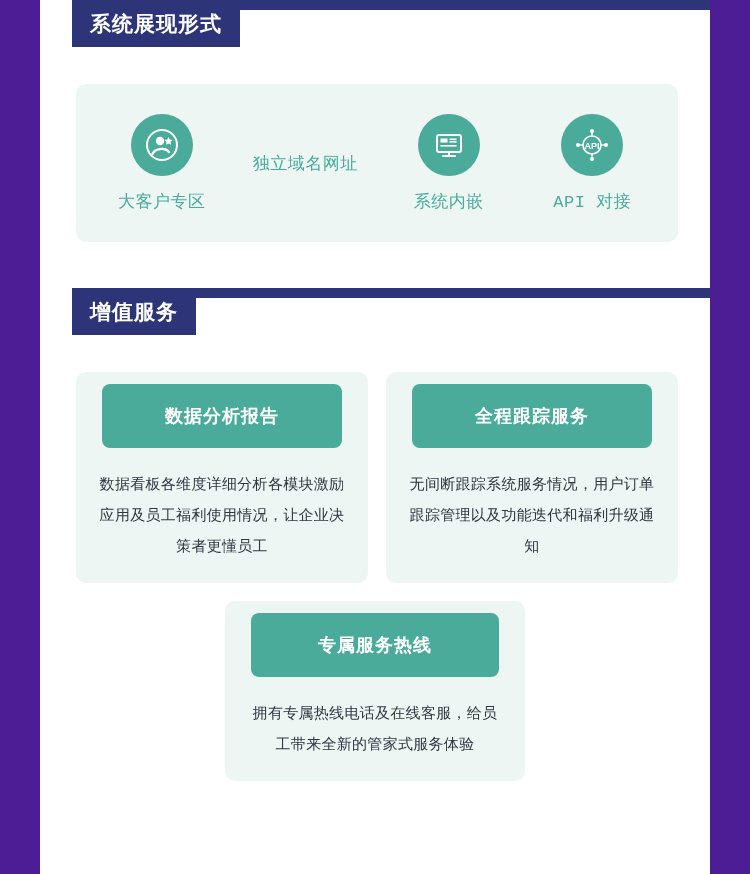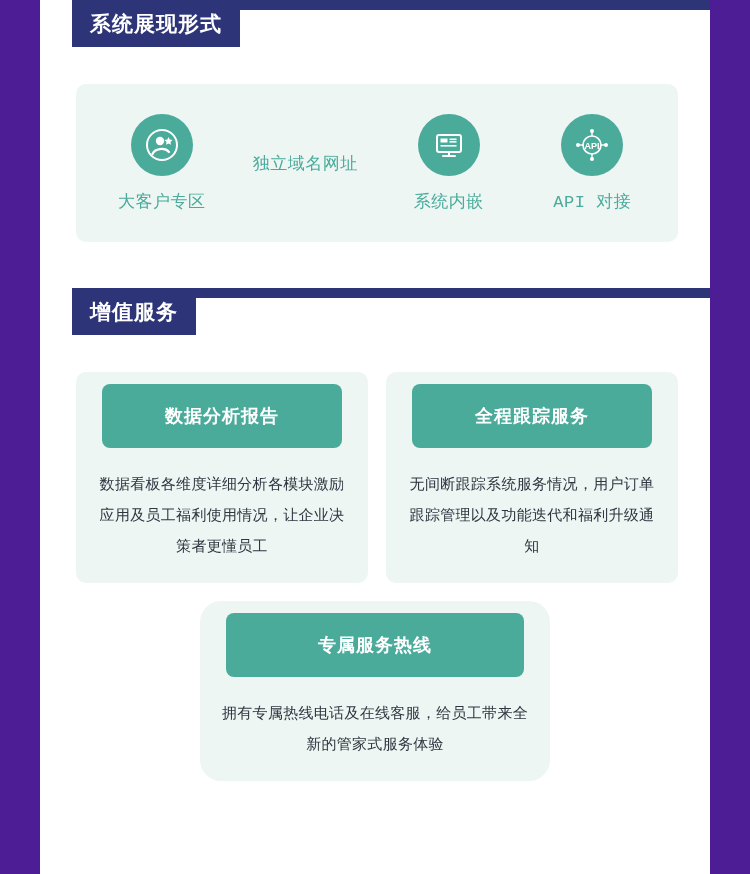"专属服务热线" .card-center { border-radius: 21px -> none; width: 350px -> 300px }
